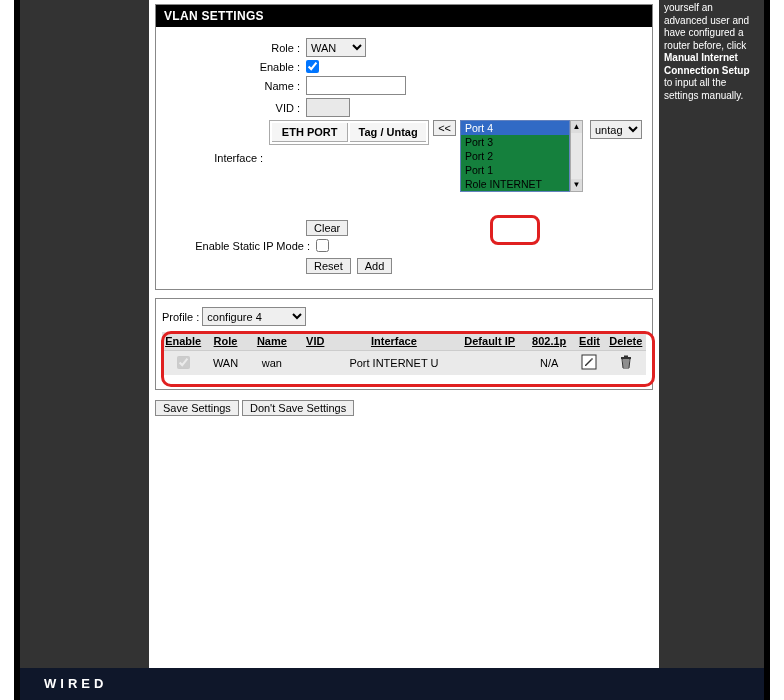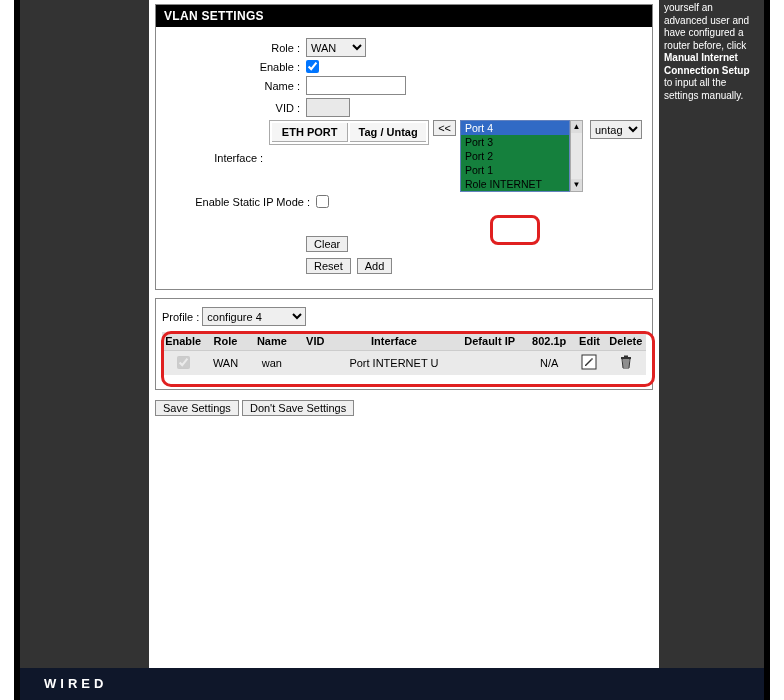"Enable Static IP Mode :" div.form-row { order: before "Clear" -> after "Clear" }
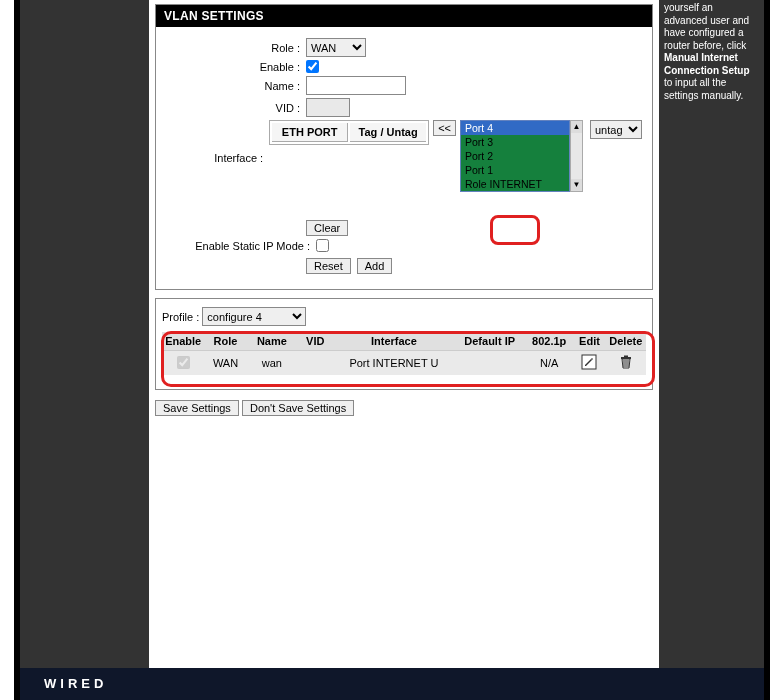"Enable" .list-table th { text-decoration: none -> underline }
